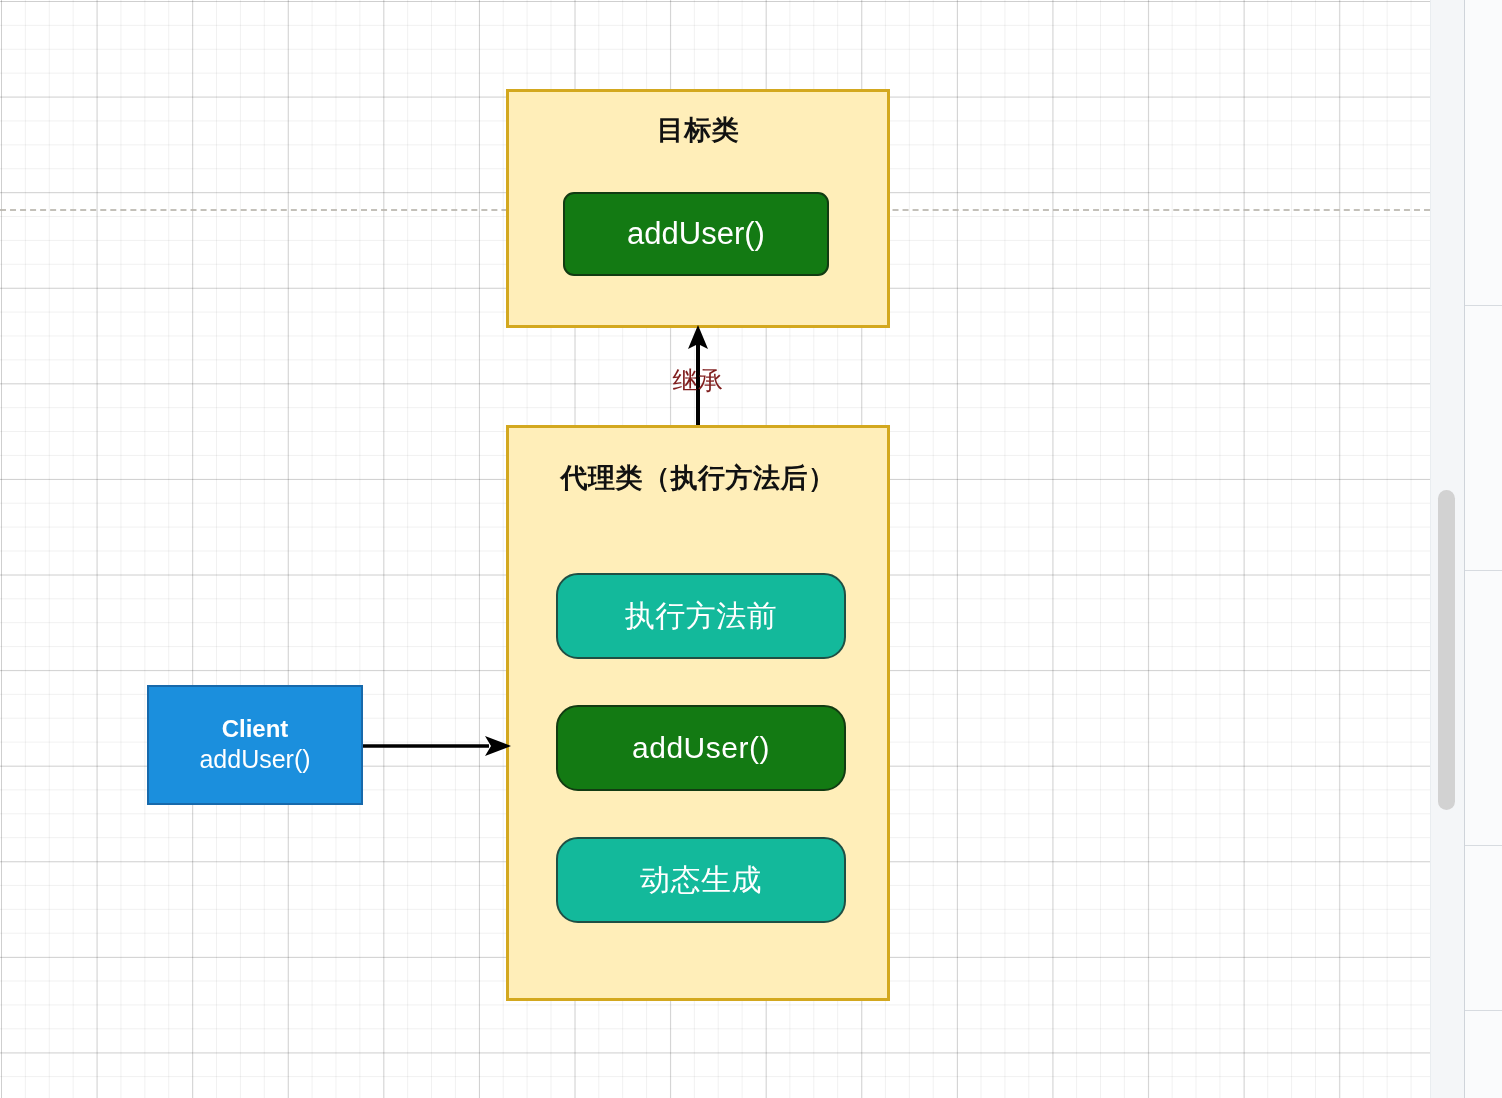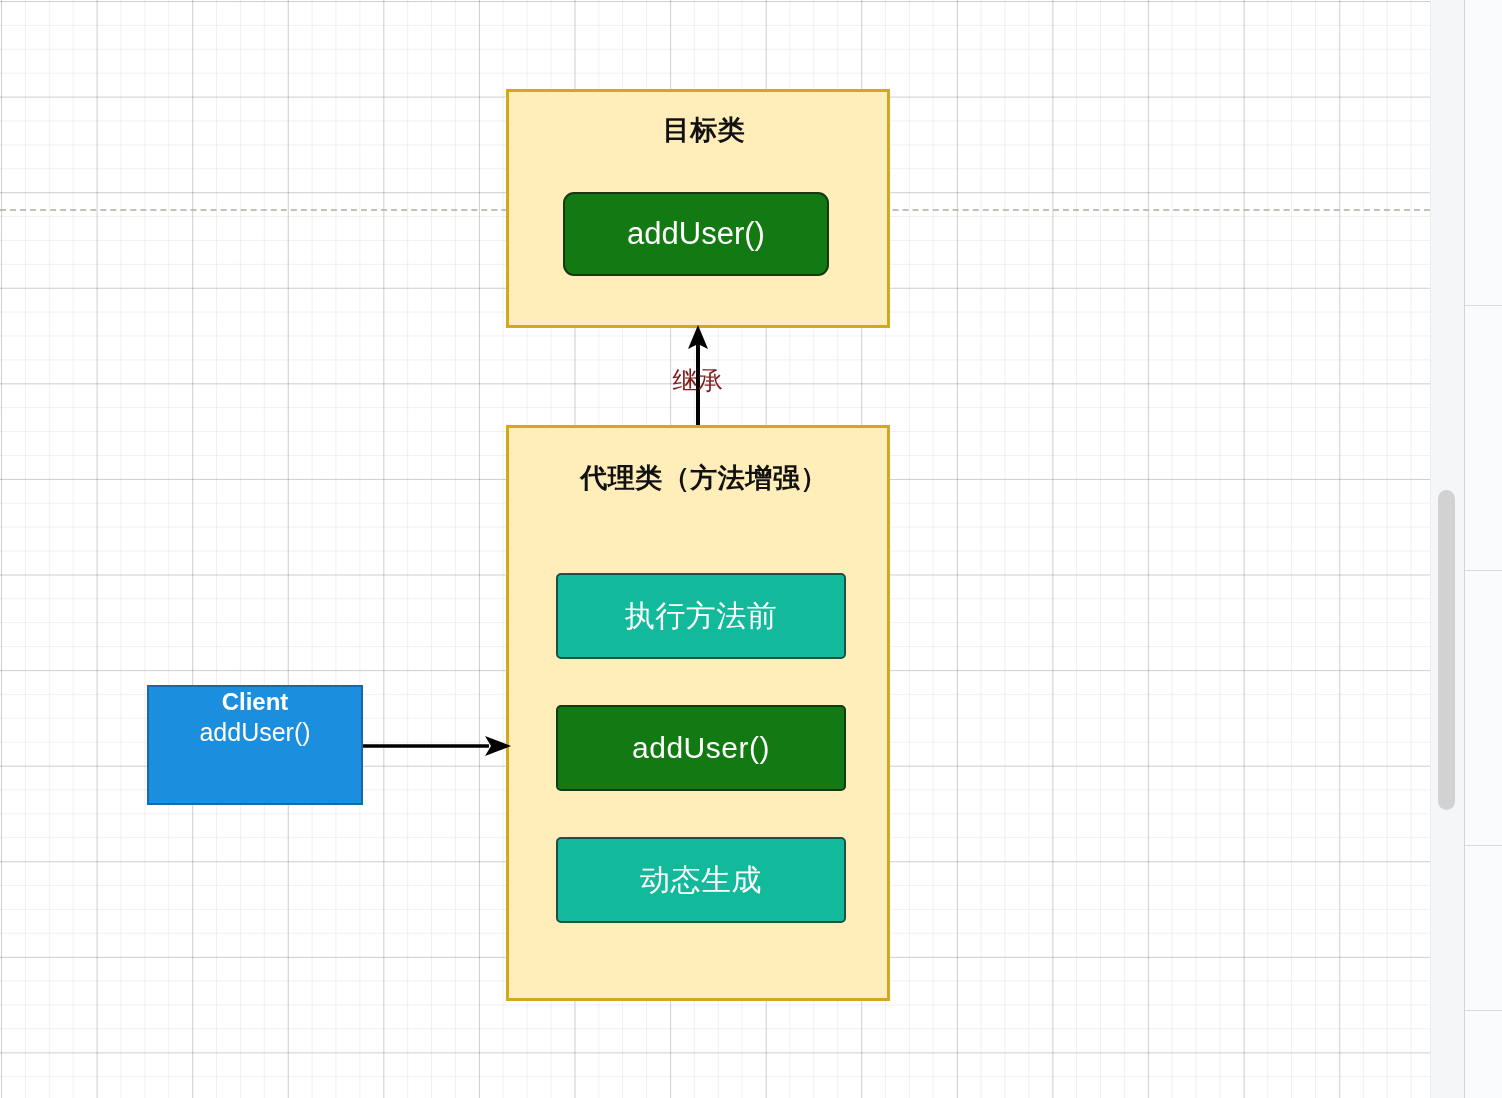"目标类" .uml-title { padding-left: 6px -> none }
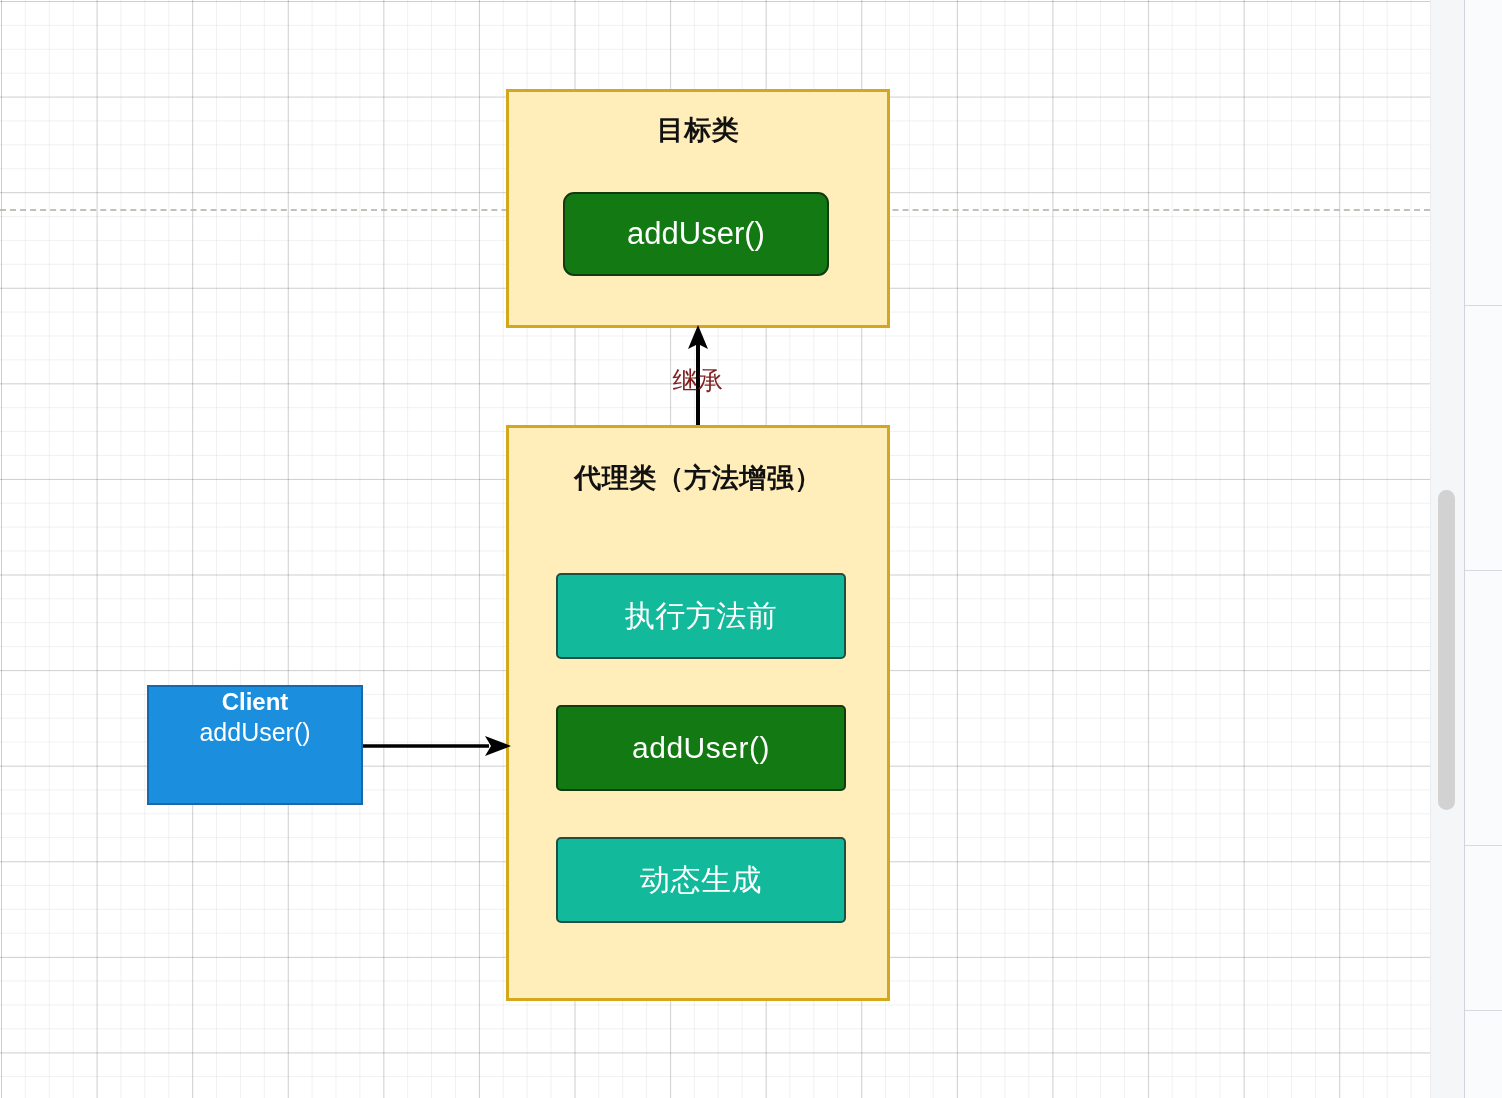"代理类（方法增强）" div.uml-title { text: 方法增强 -> 执行方法后 }
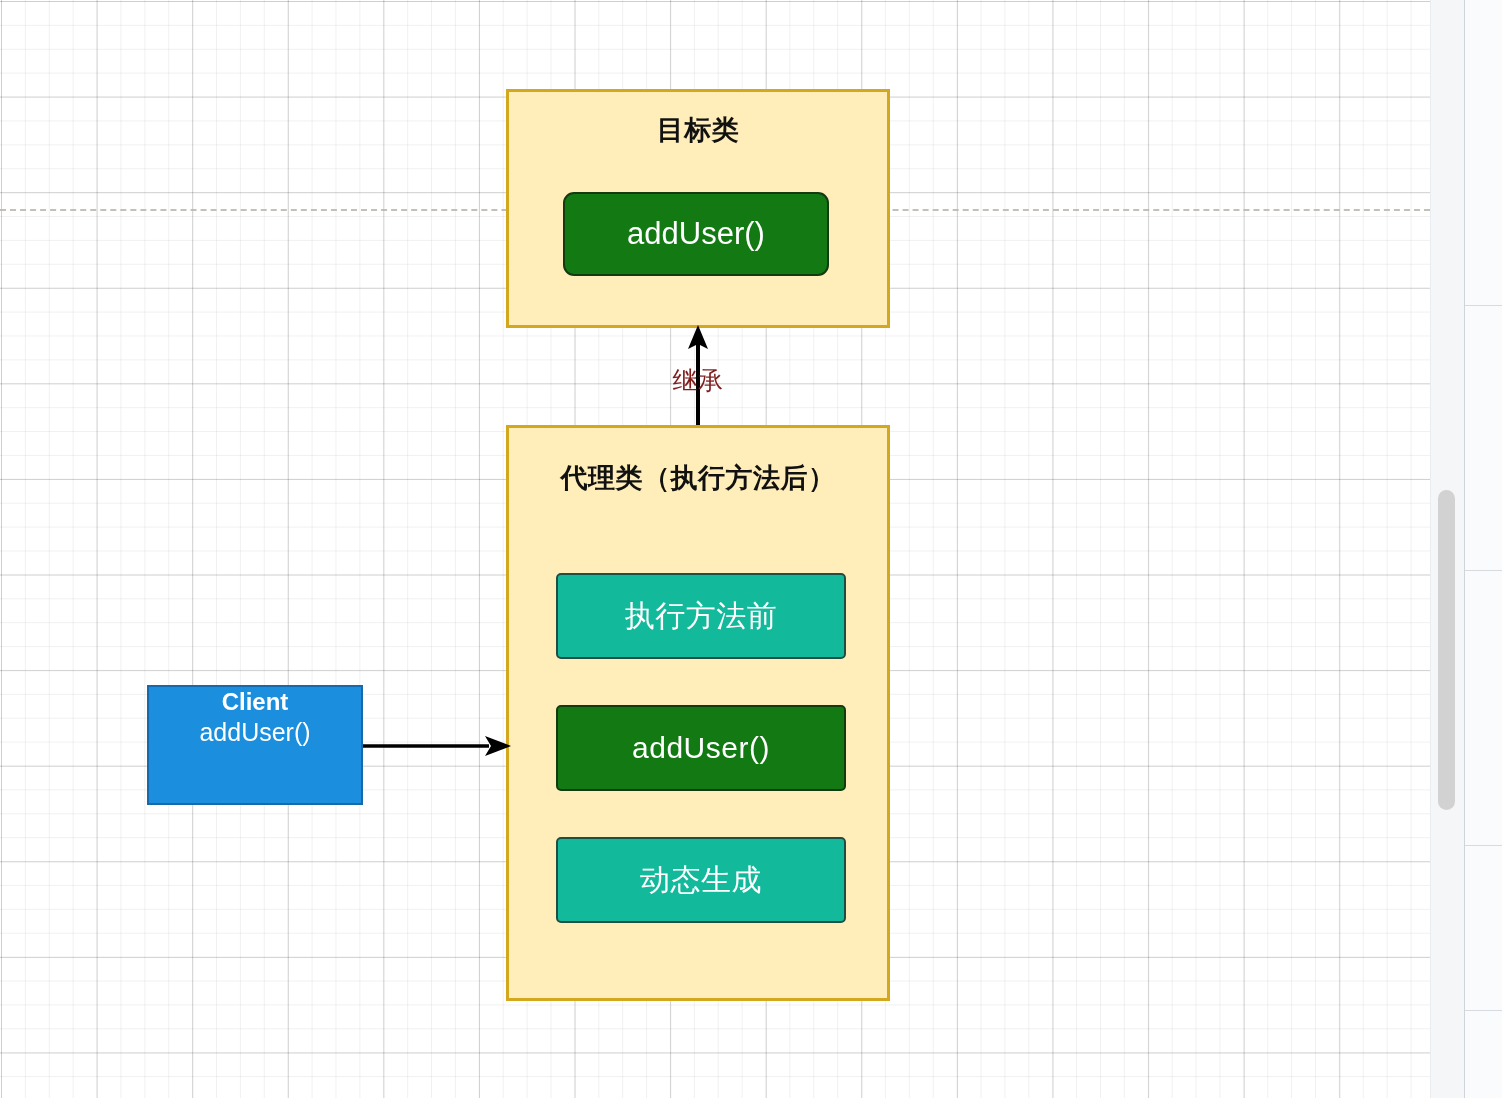"执行方法前" .chip { border-radius: 5px -> 22px }
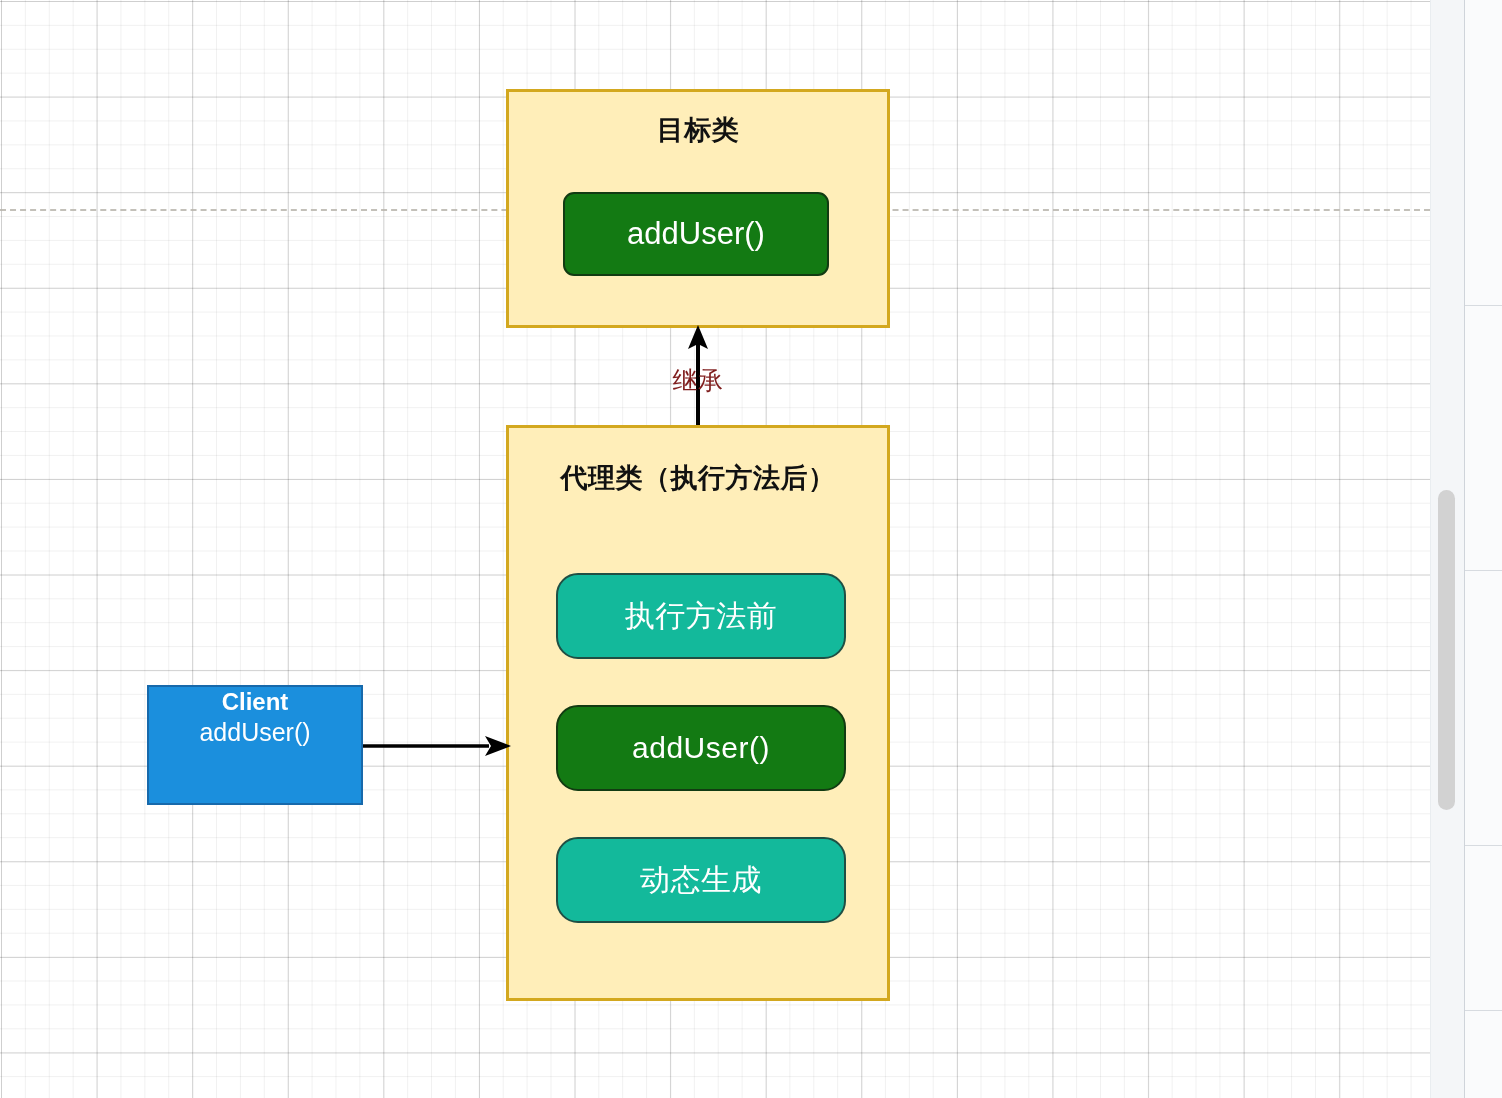"Client" #client-box { justify-content: flex-start -> center }
